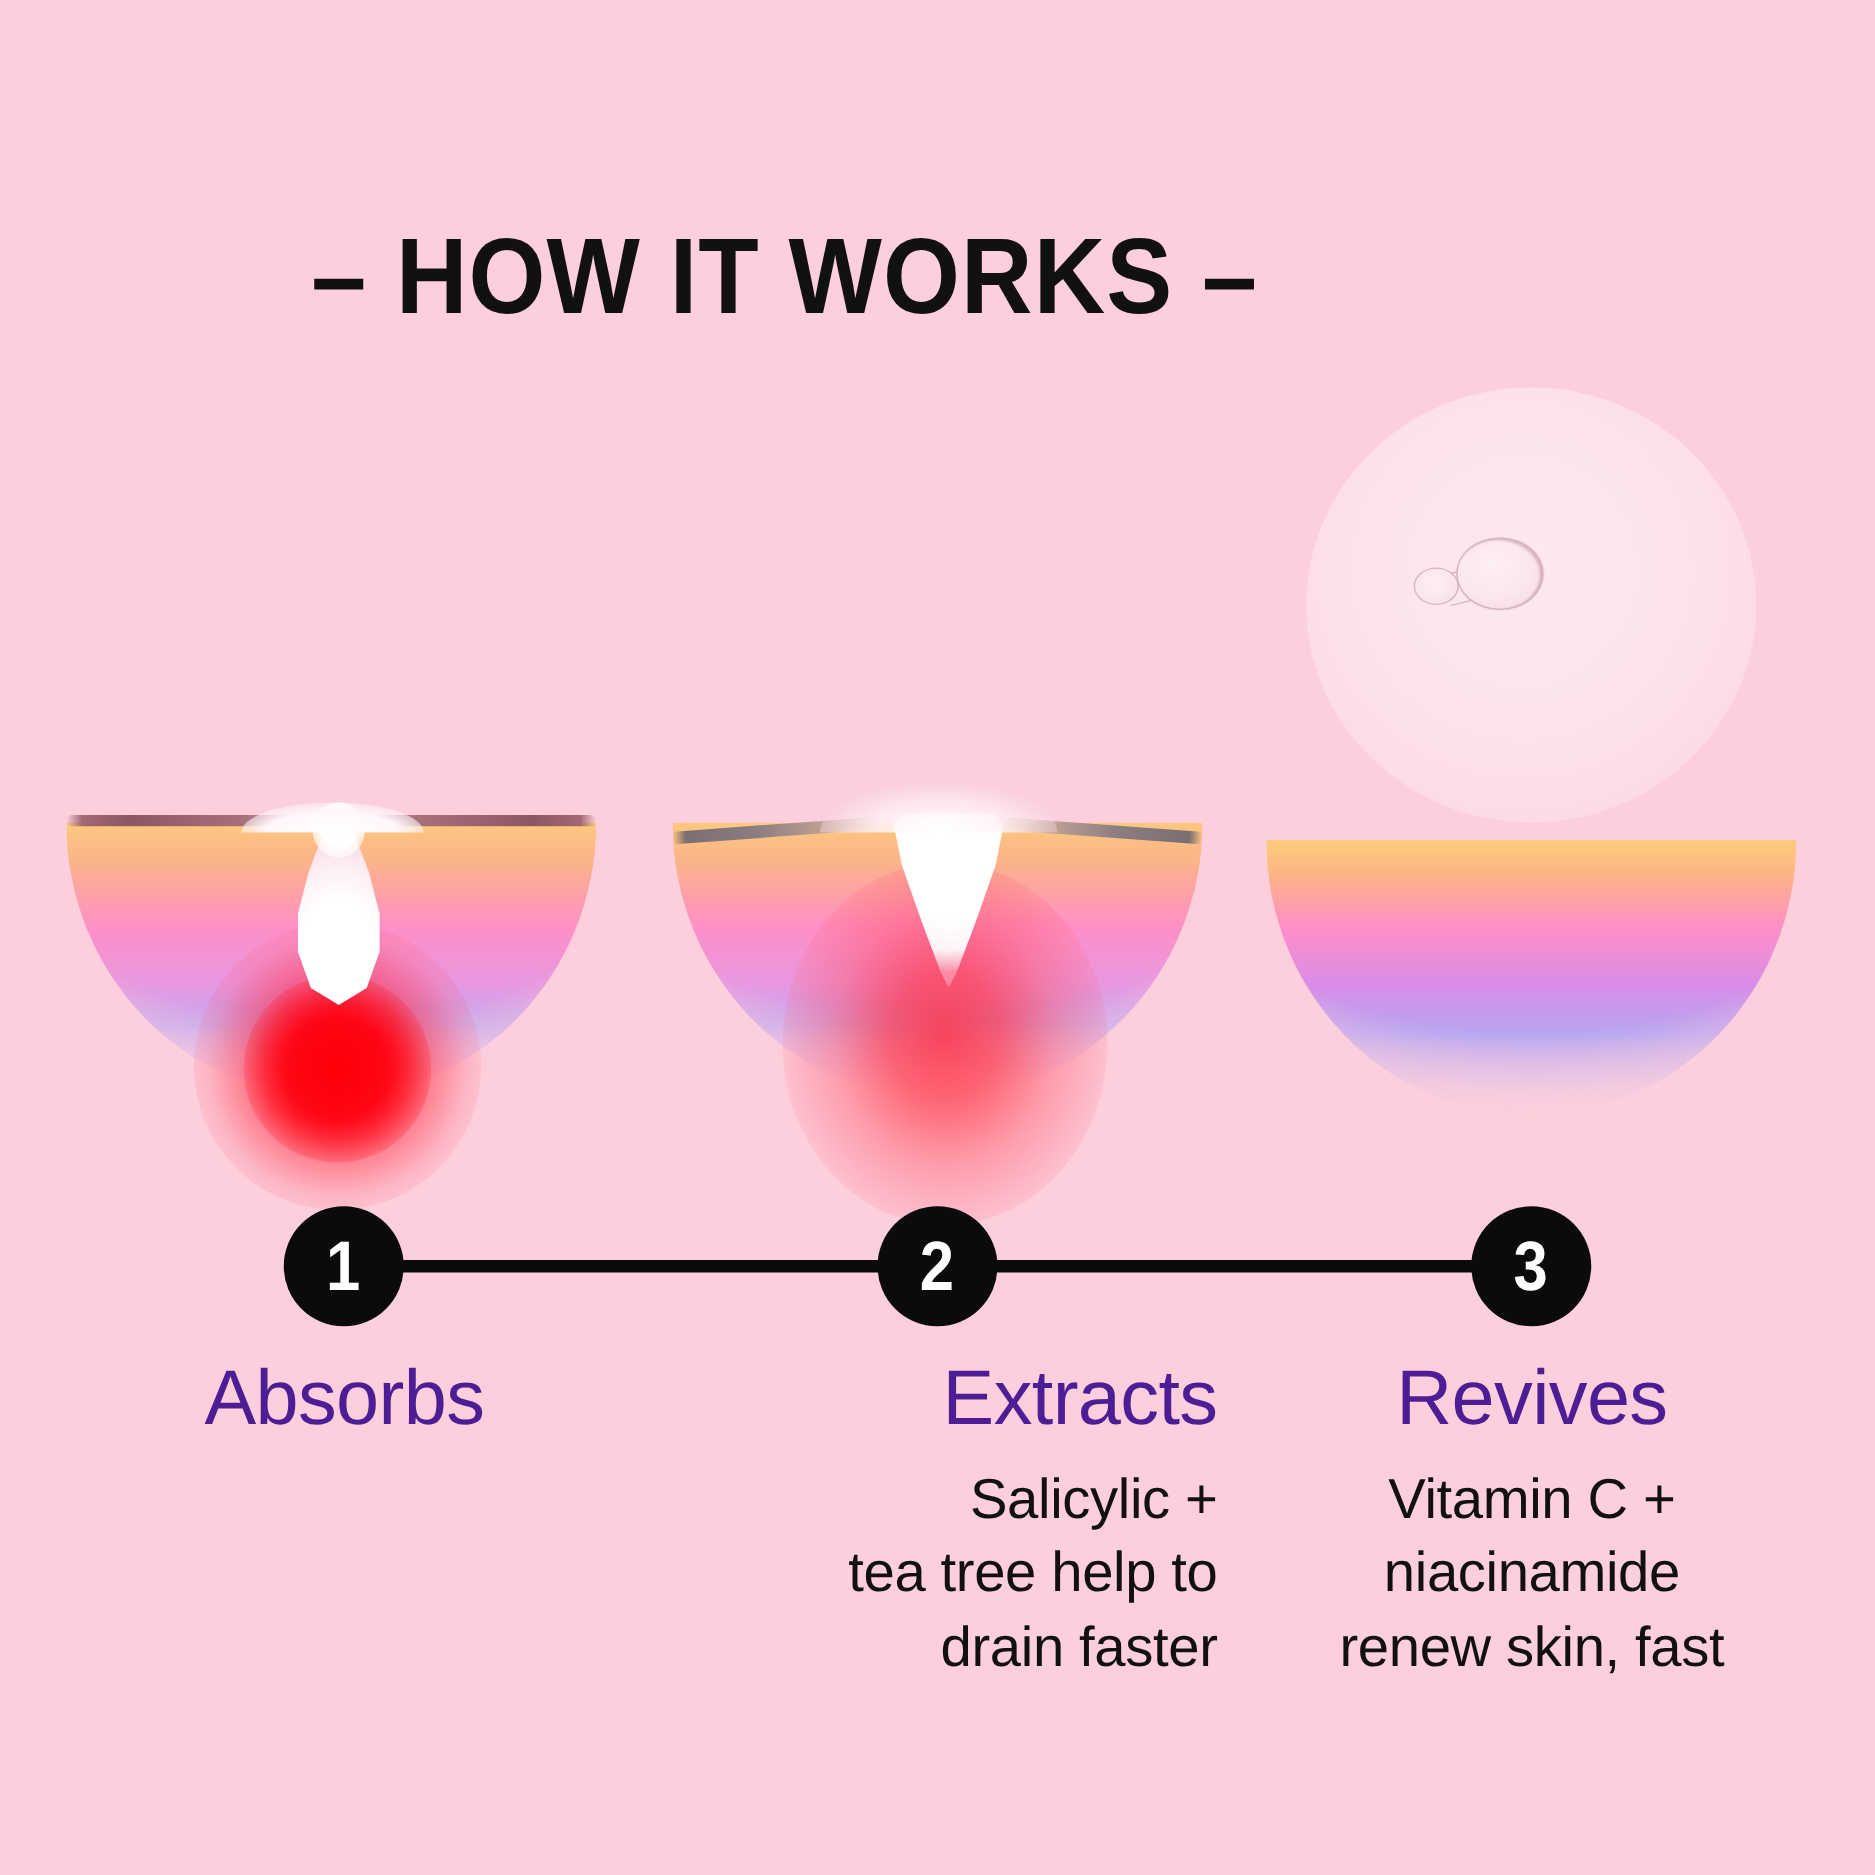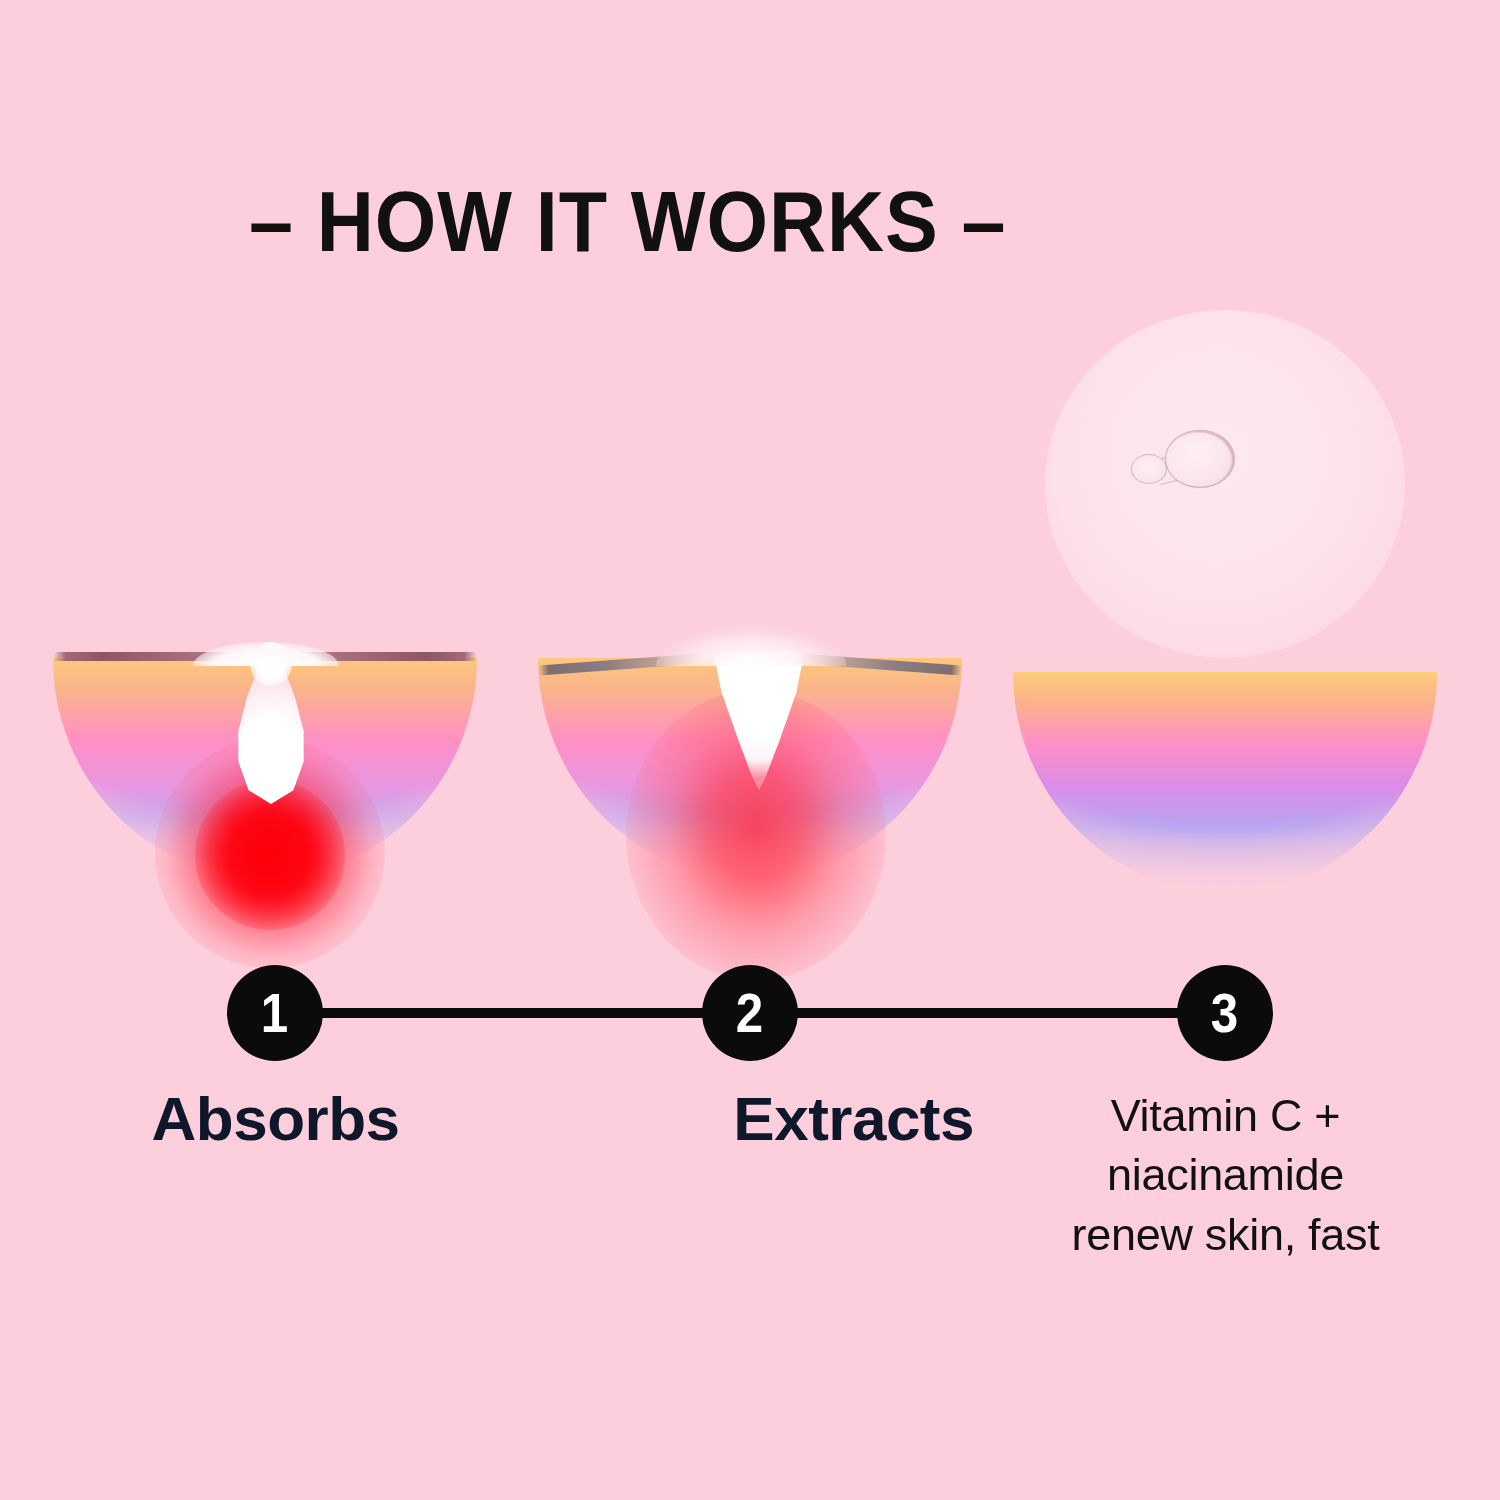"Absorbs" .caption-head { color: #0f172a -> #4c1d95; font-weight: bold -> normal }
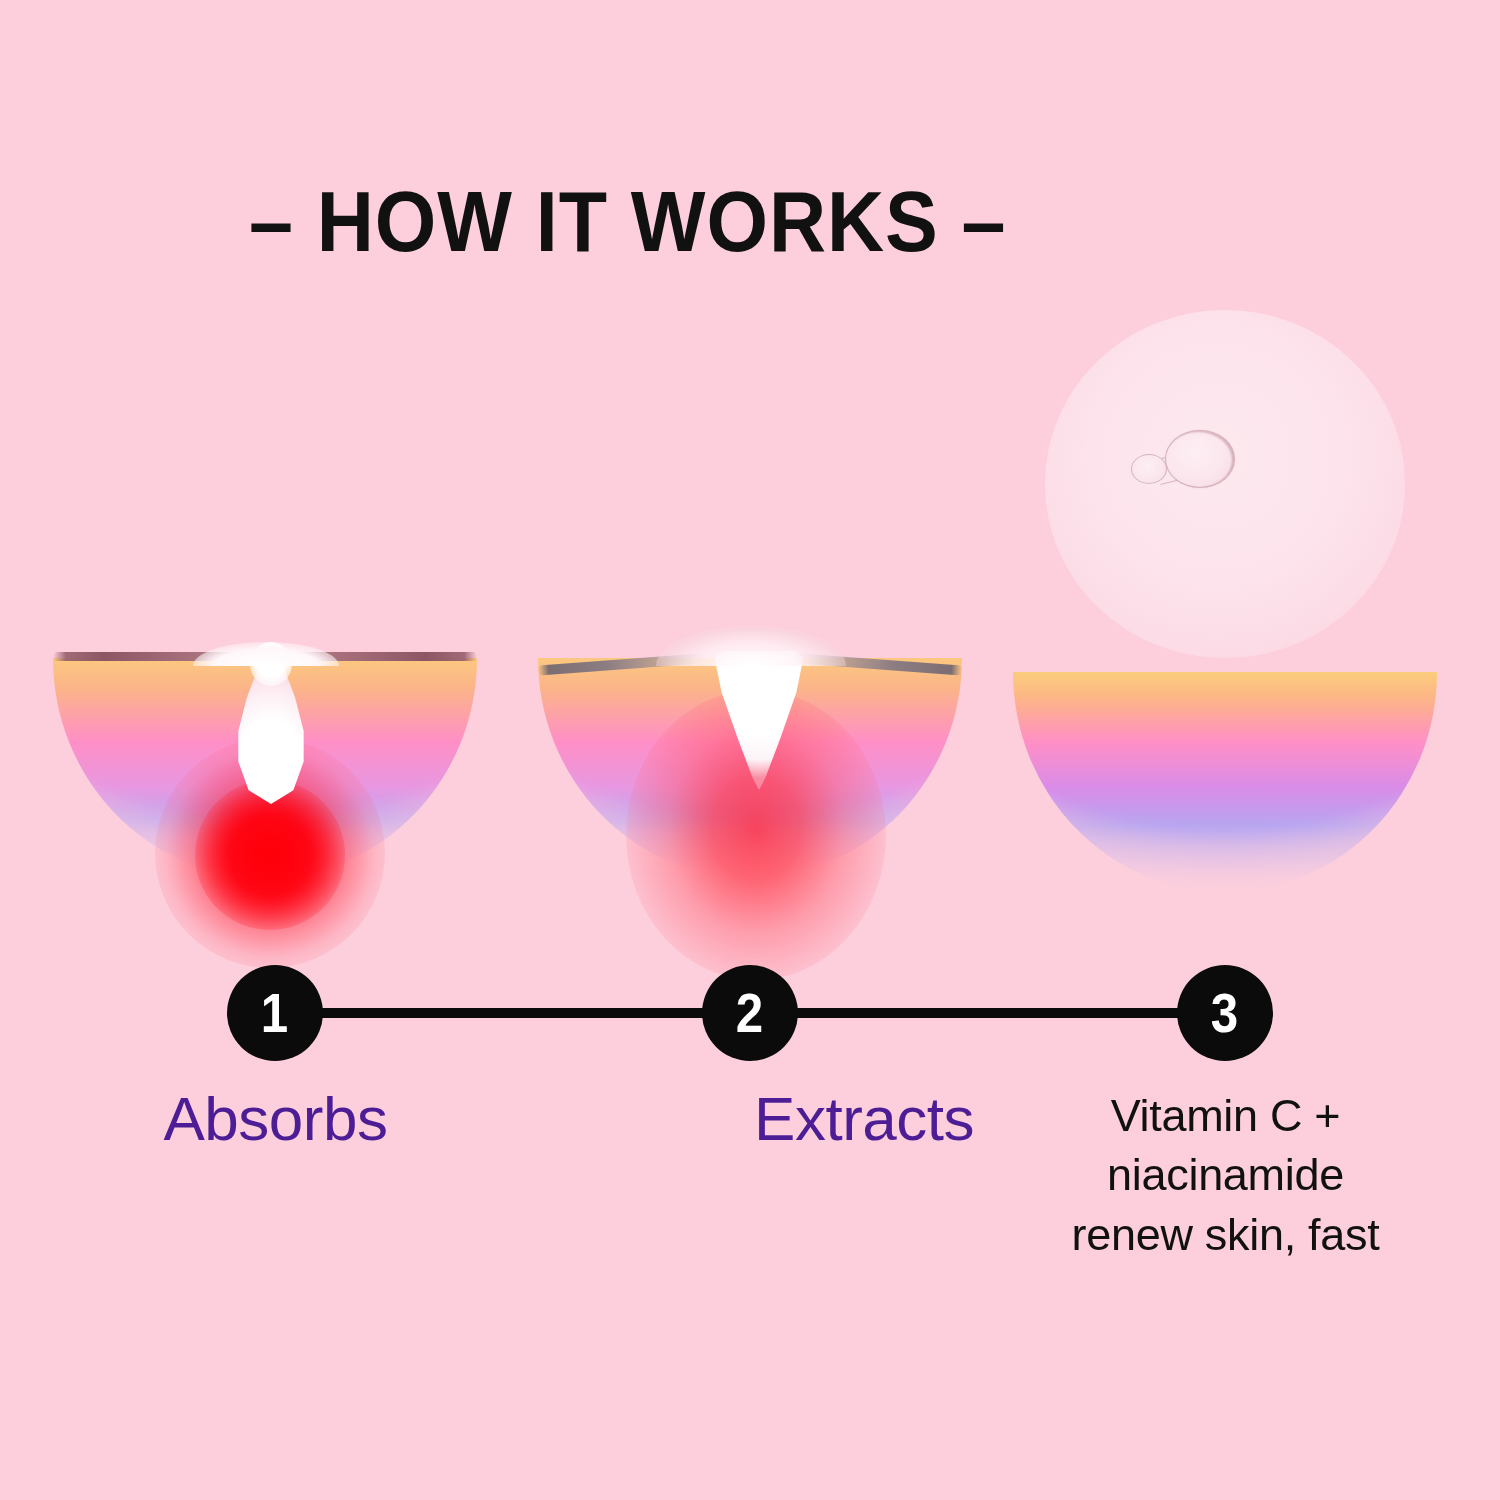"Revives" div.caption-head { html: none -> <div>Revives</div> }
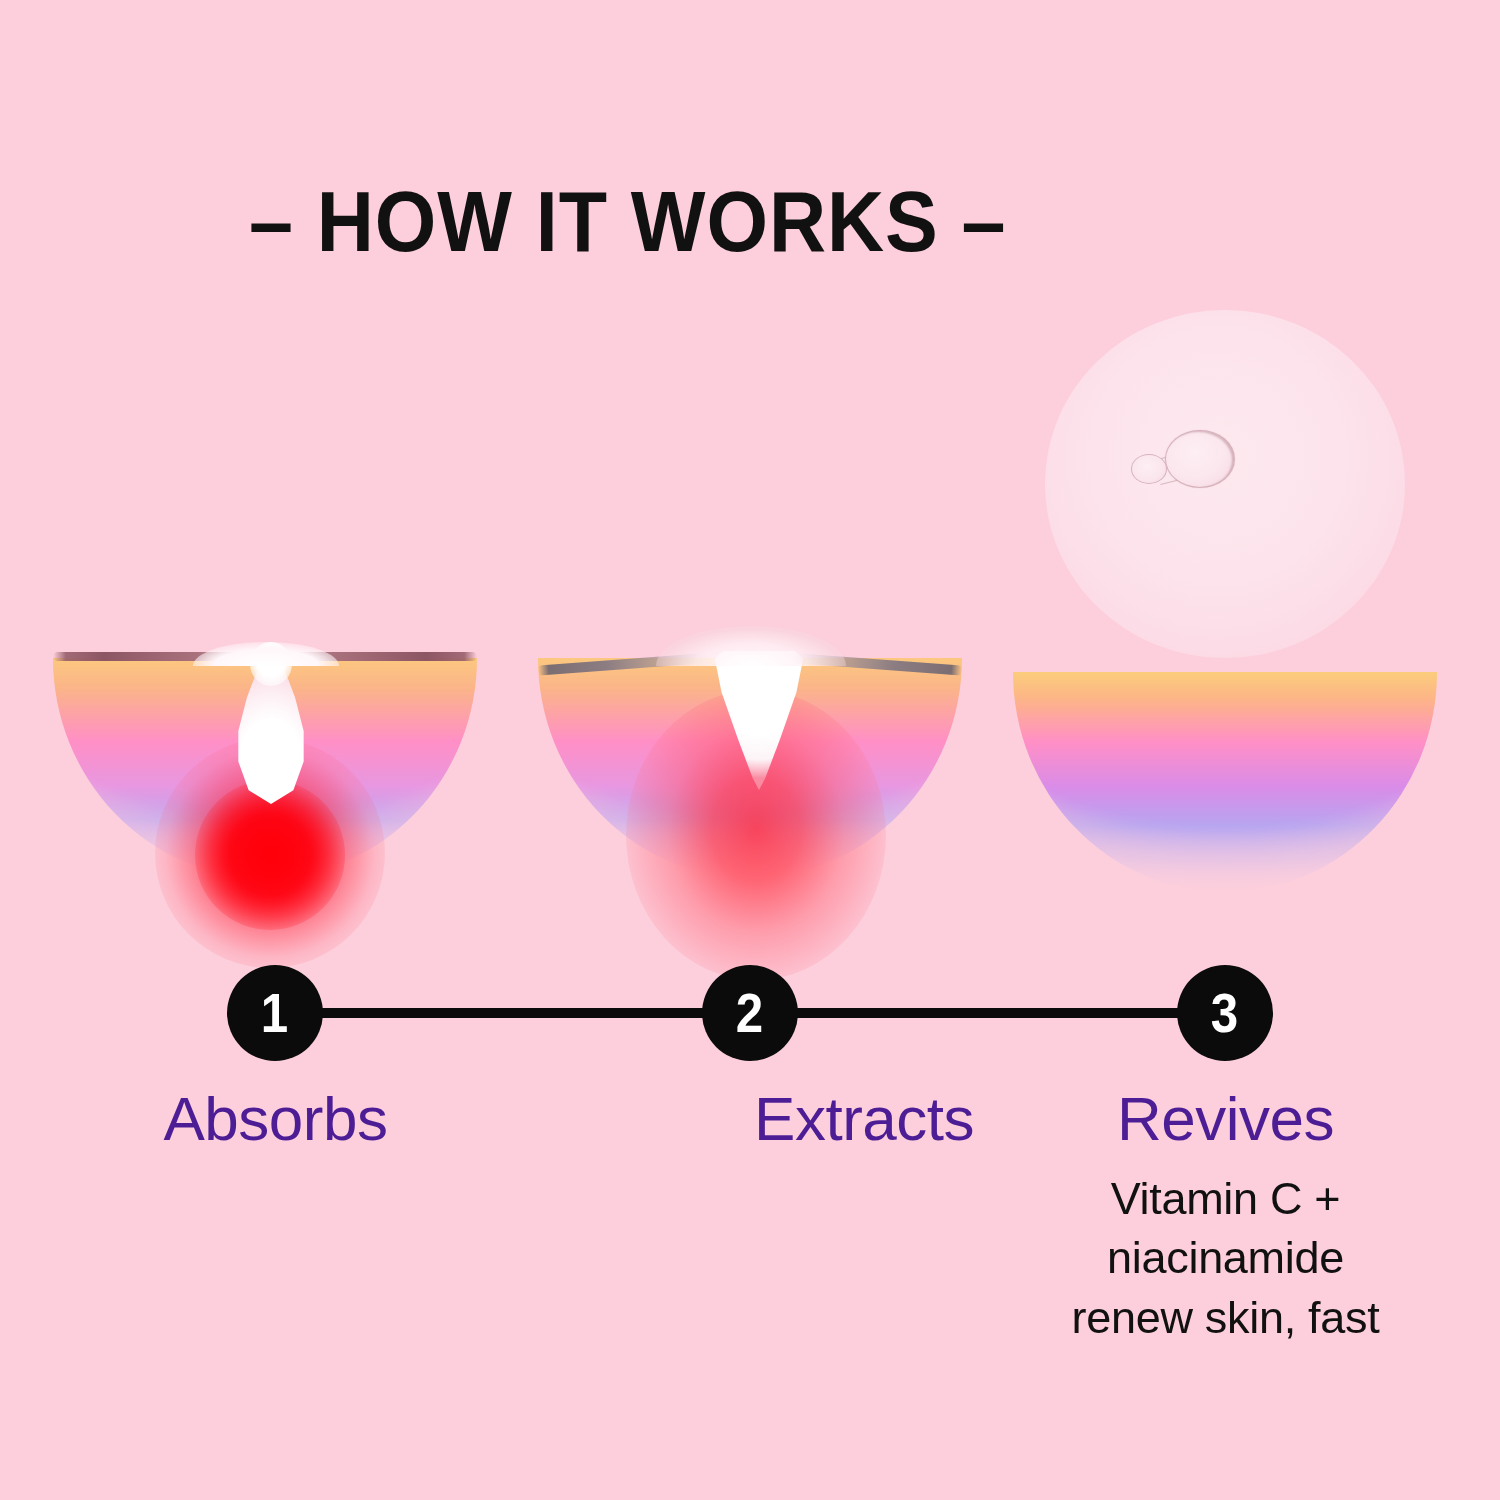"Salicylic +" div.caption-body { html: none -> <div>Salicylic + tea tree help to drain faster</div> }
